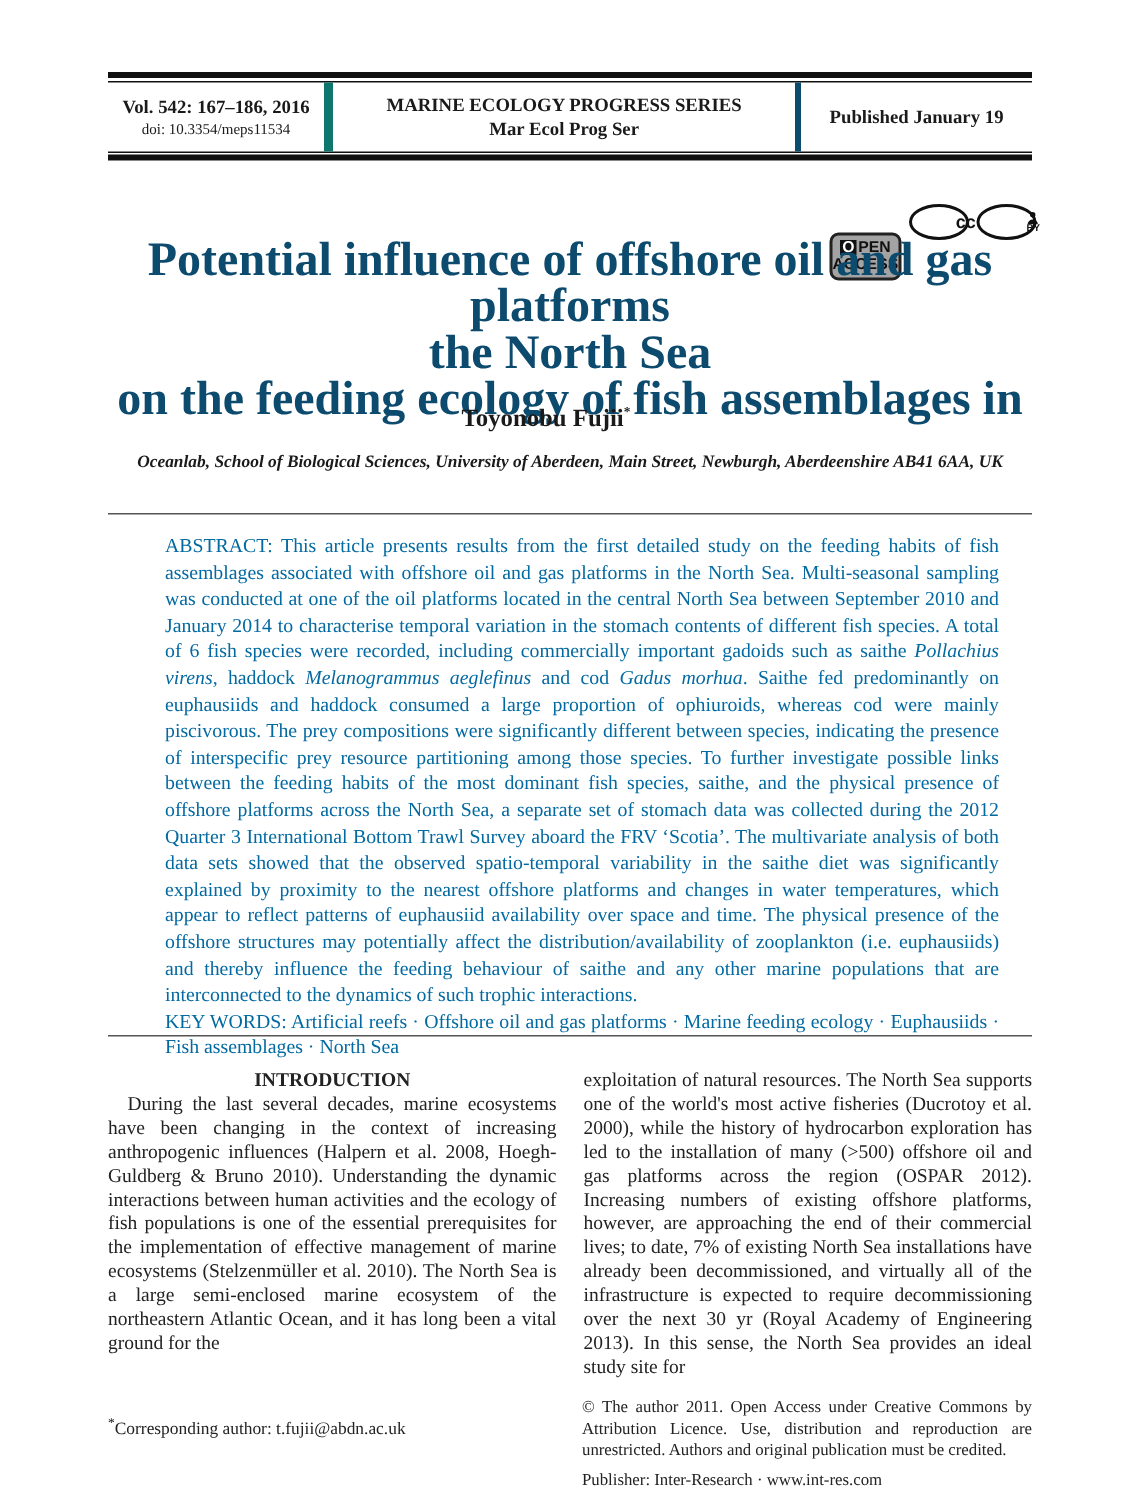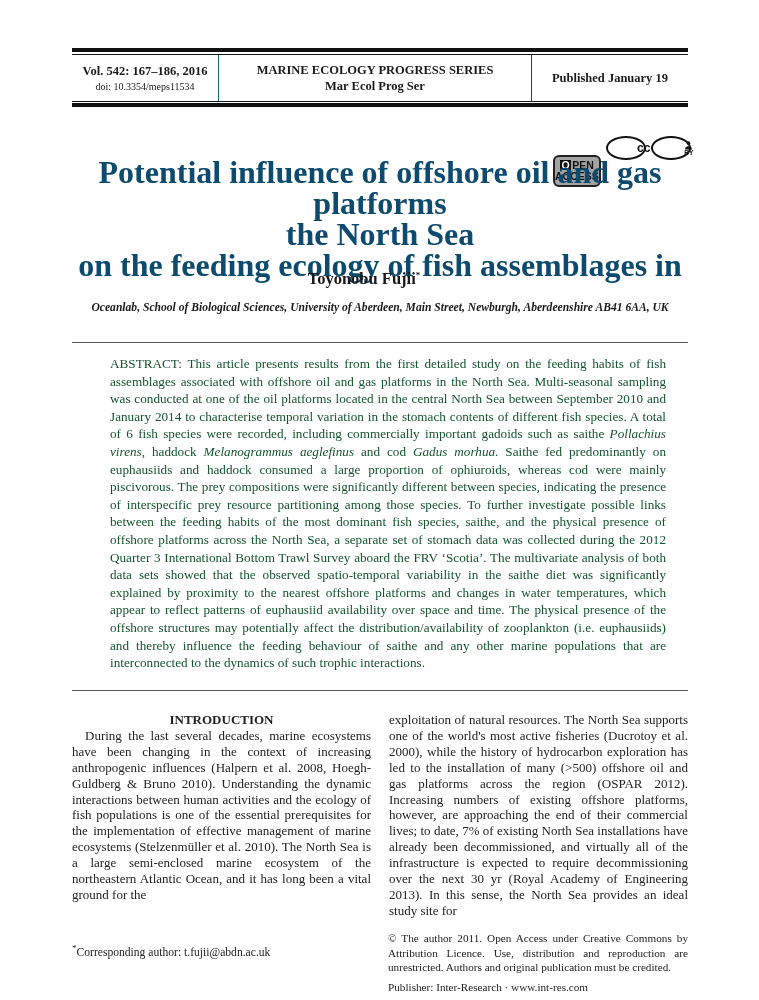"Vol. 542: 167–186, 2016" .cell-vol { border-right: 1px solid #0f766e -> 6px solid #0f766e }
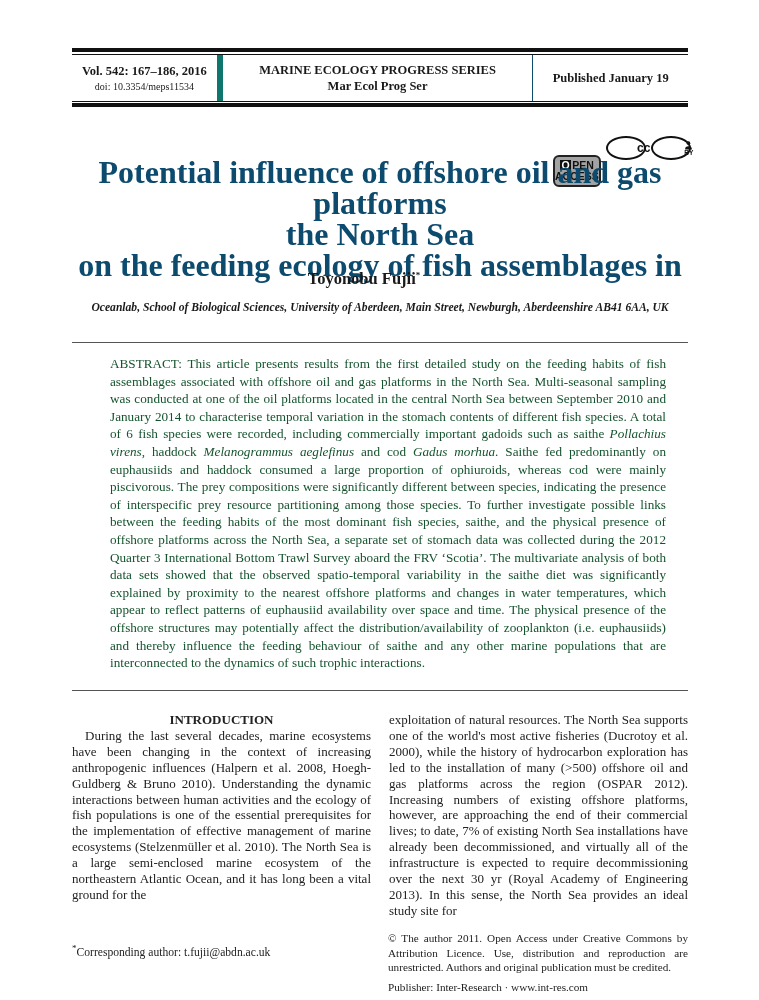"MARINE ECOLOGY PROGRESS SERIES" .cell-journal { border-right: 1px solid #0c4a6e -> 4px solid #0c4a6e }
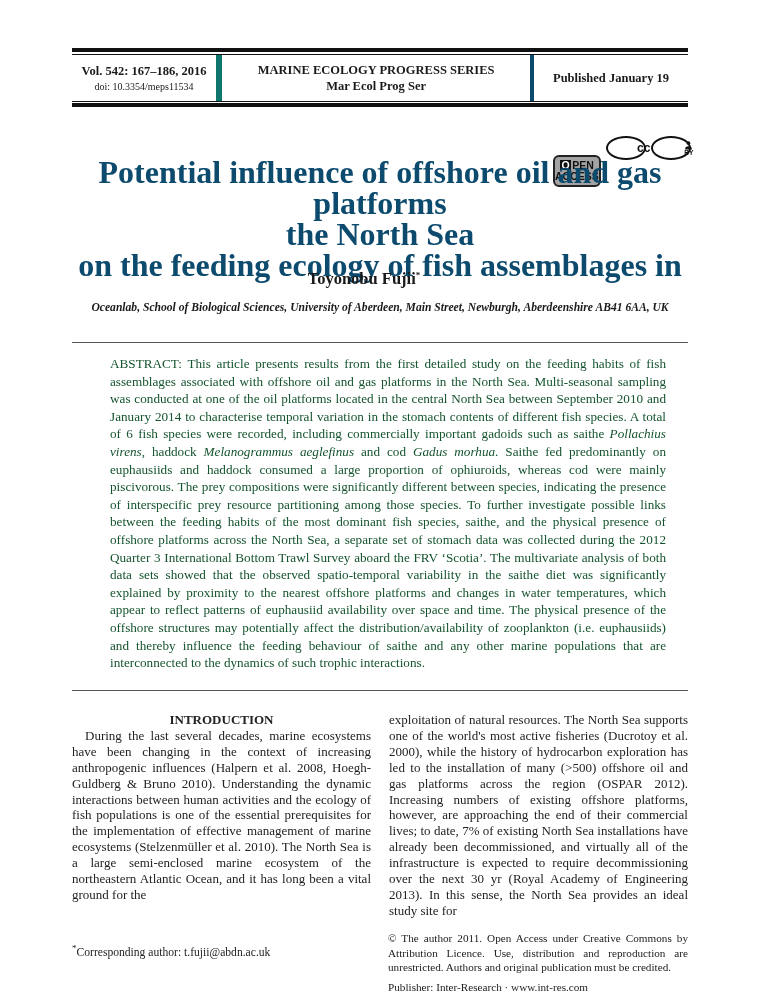"ABSTRACT: This article presents results" .abstract-wrap { color: #14532d -> #0369a1 }
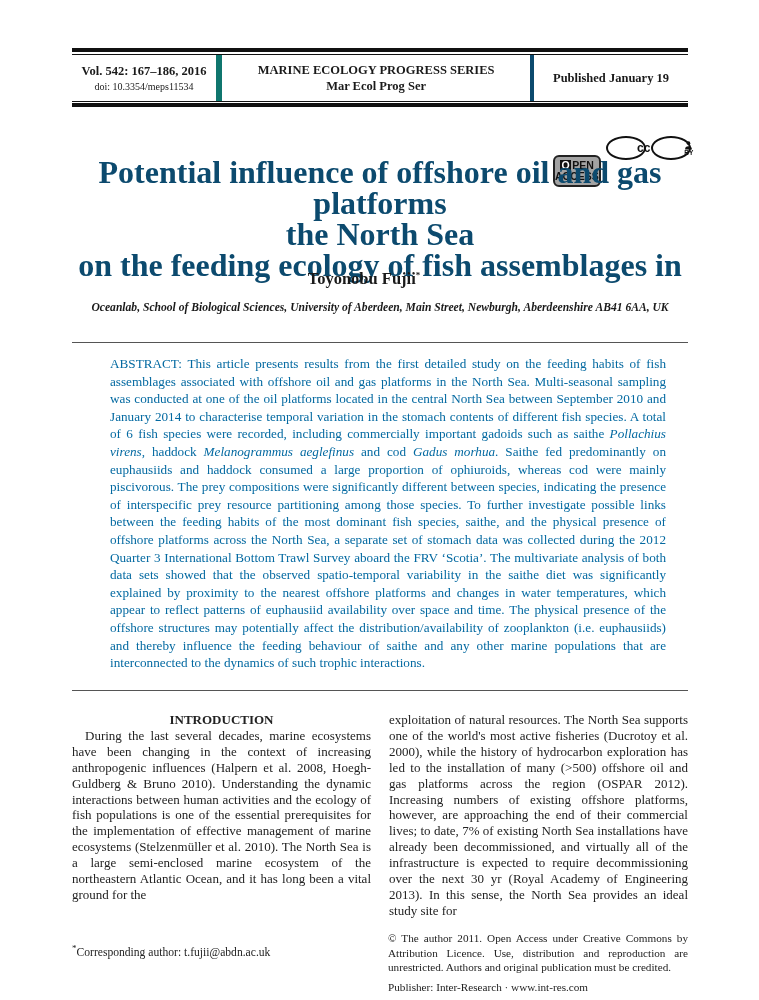"KEY WORDS: Artificial reefs ·" p.keywords { html: none -> <p>KEY WORDS: Artificial reefs · Offshore oil and gas platforms · Marine feeding ecology · Euphausiids · Fish assemblages · North Sea</p> }
